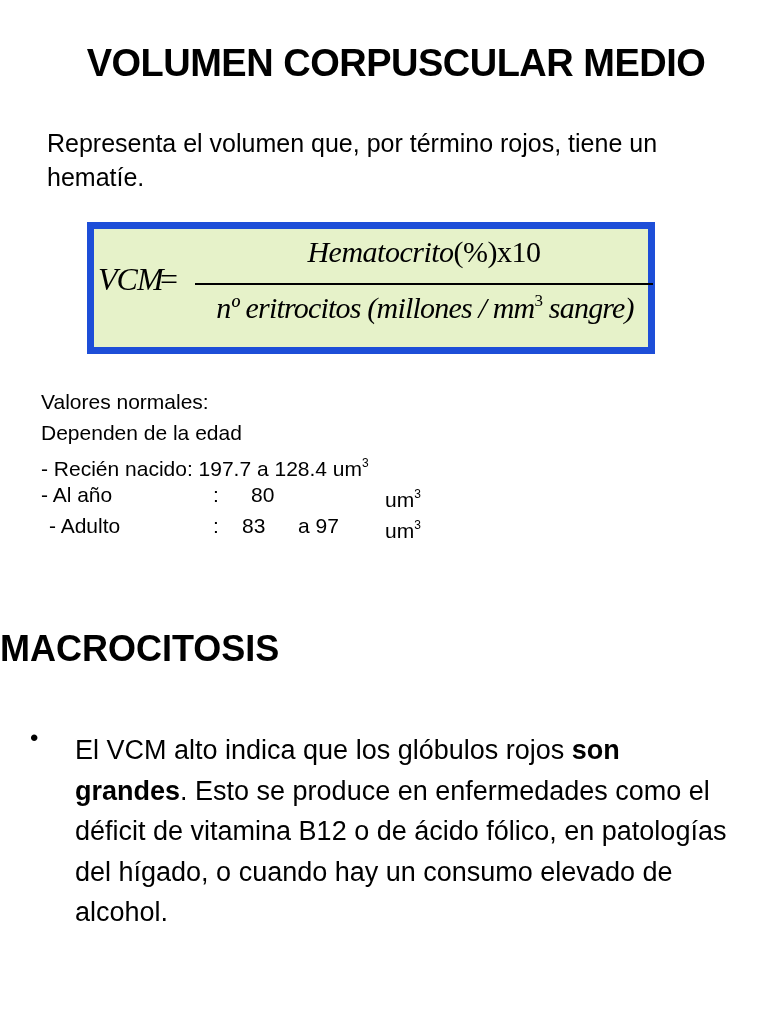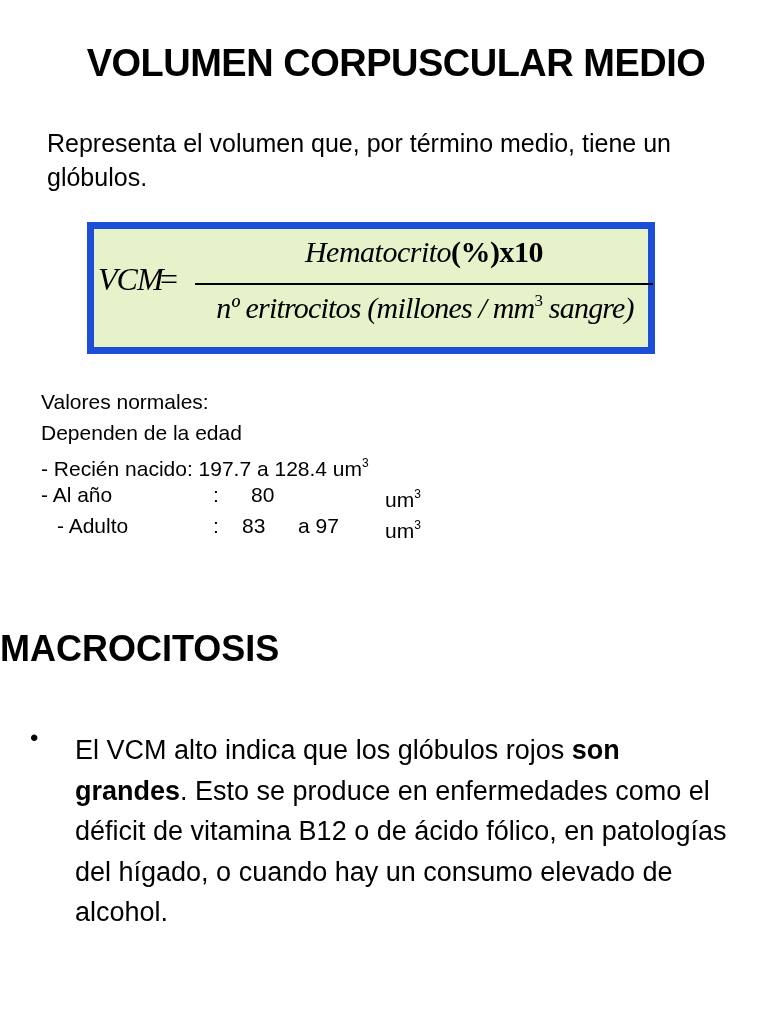"Representa el volumen que, por" div.desc { text: medio, tiene un glóbulos -> rojos, tiene un hematíe }
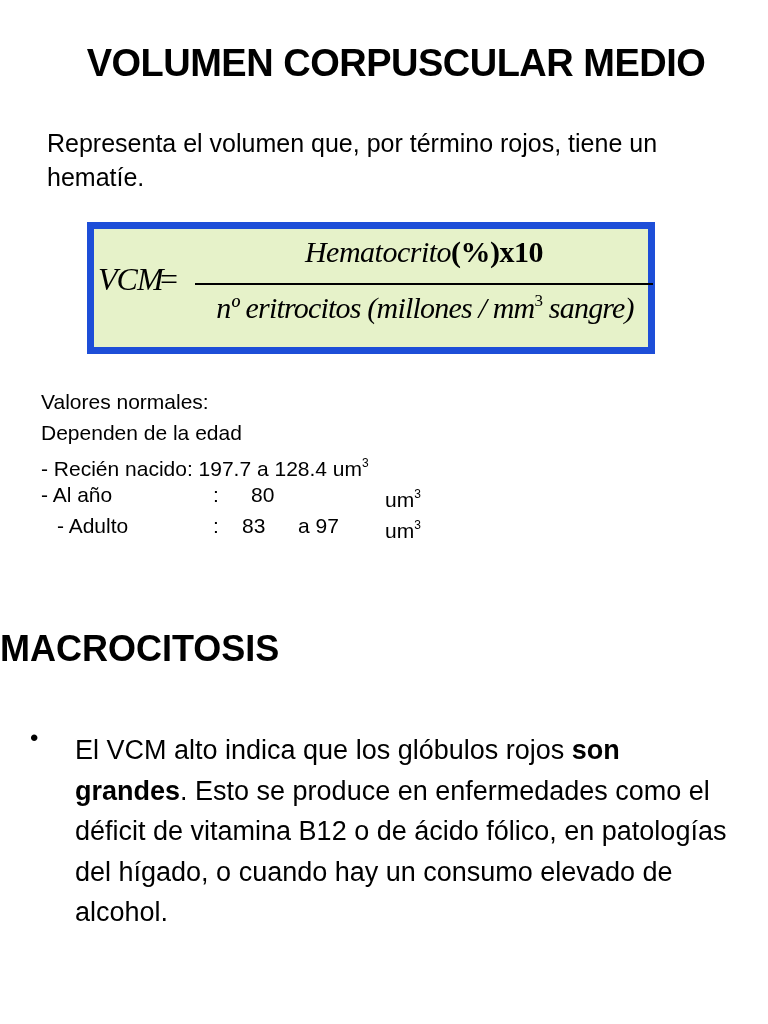"(%)x10" .f-num .up { font-weight: bold -> normal }
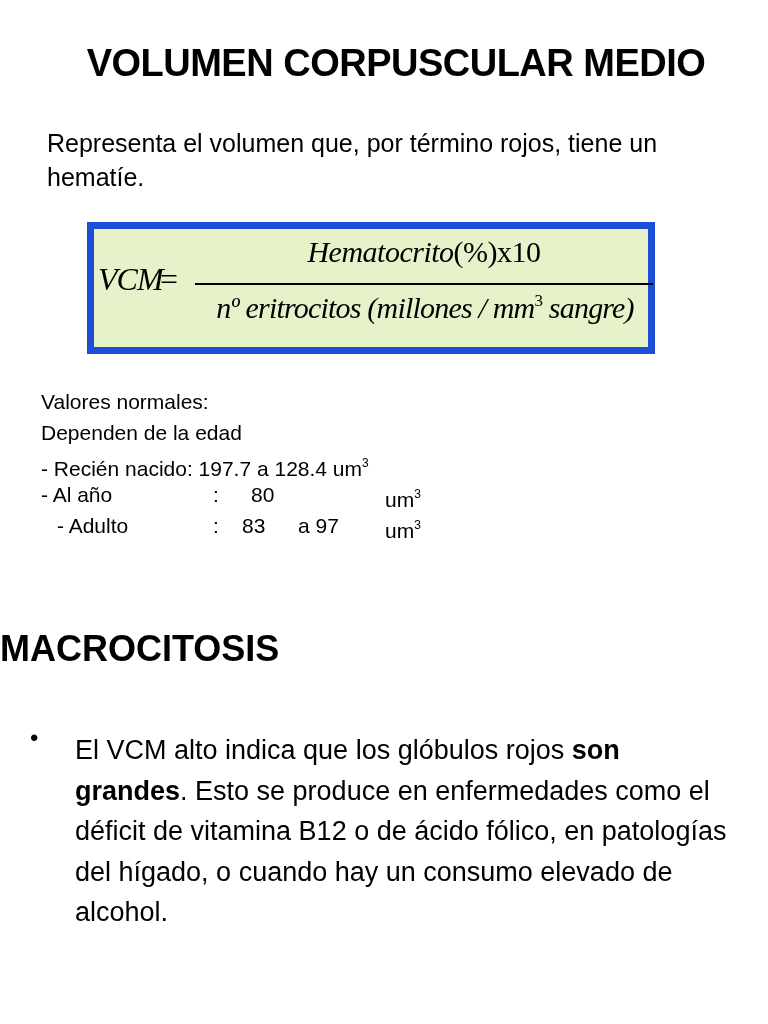"- Adulto" span { left: 16px -> 8px }
